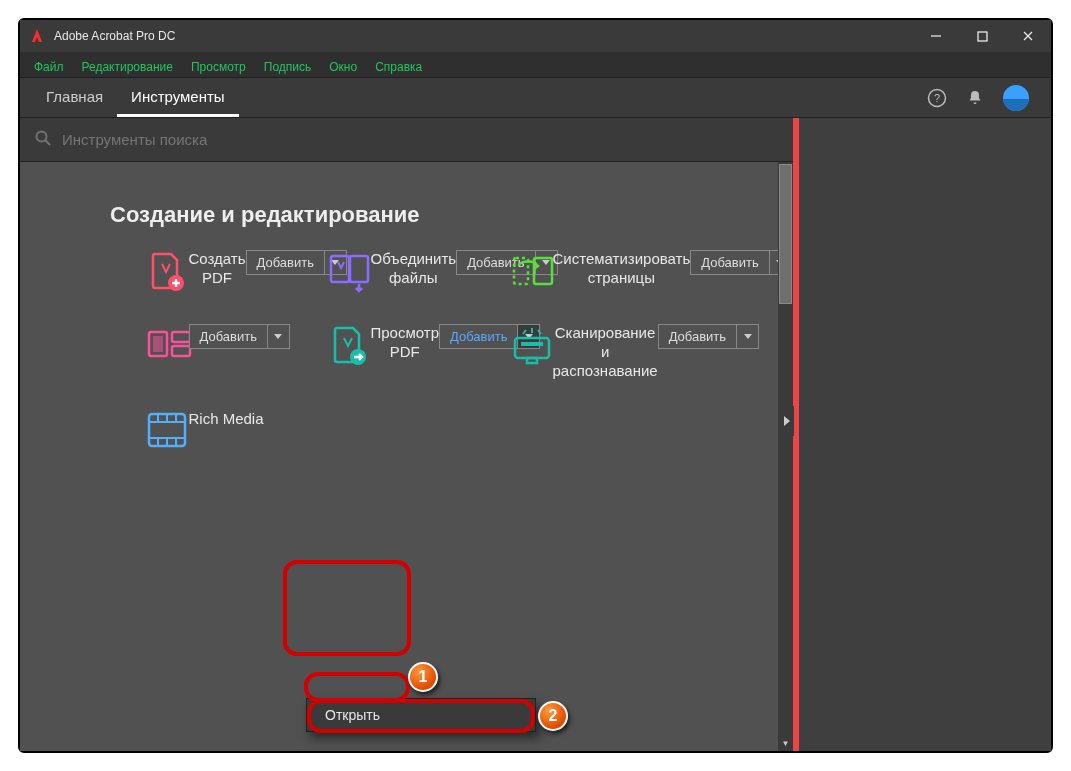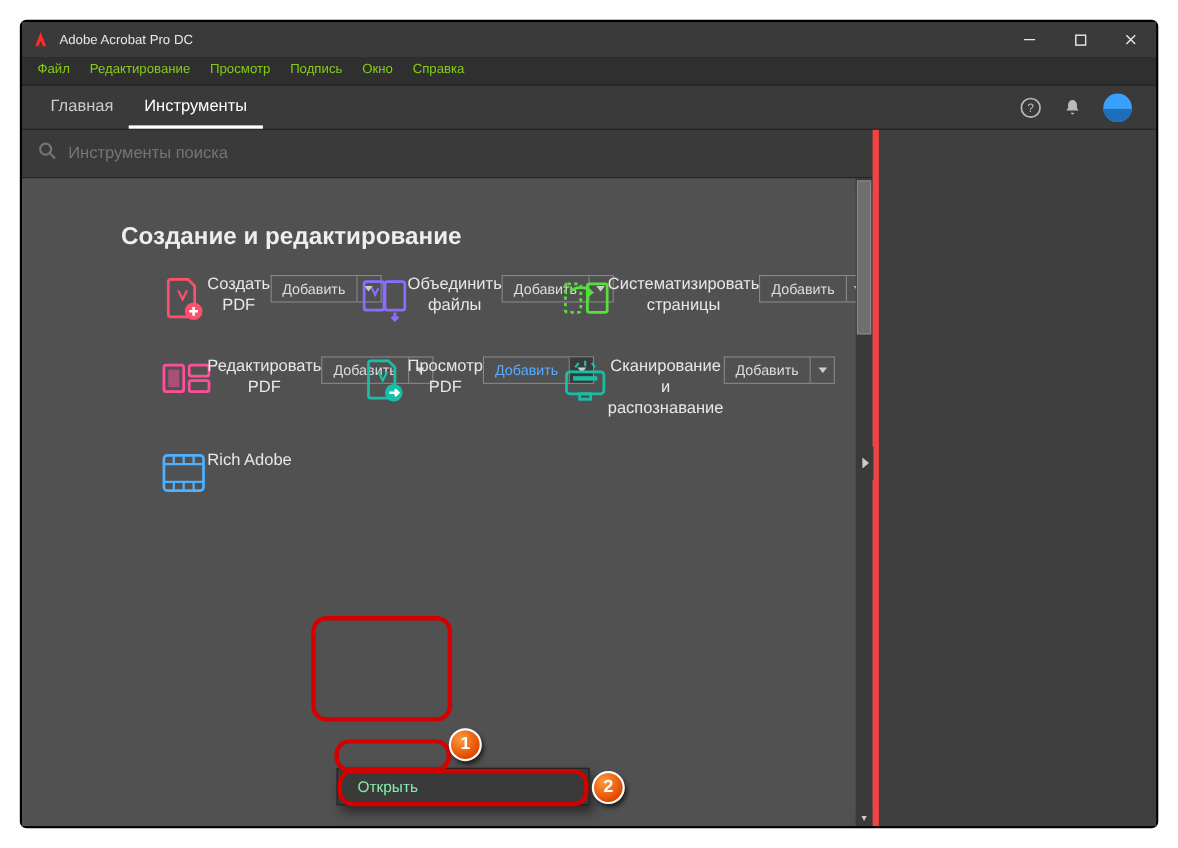"Файл" .menubar { align-items: flex-start -> flex-end; color: #84cc16 -> #22c55e }
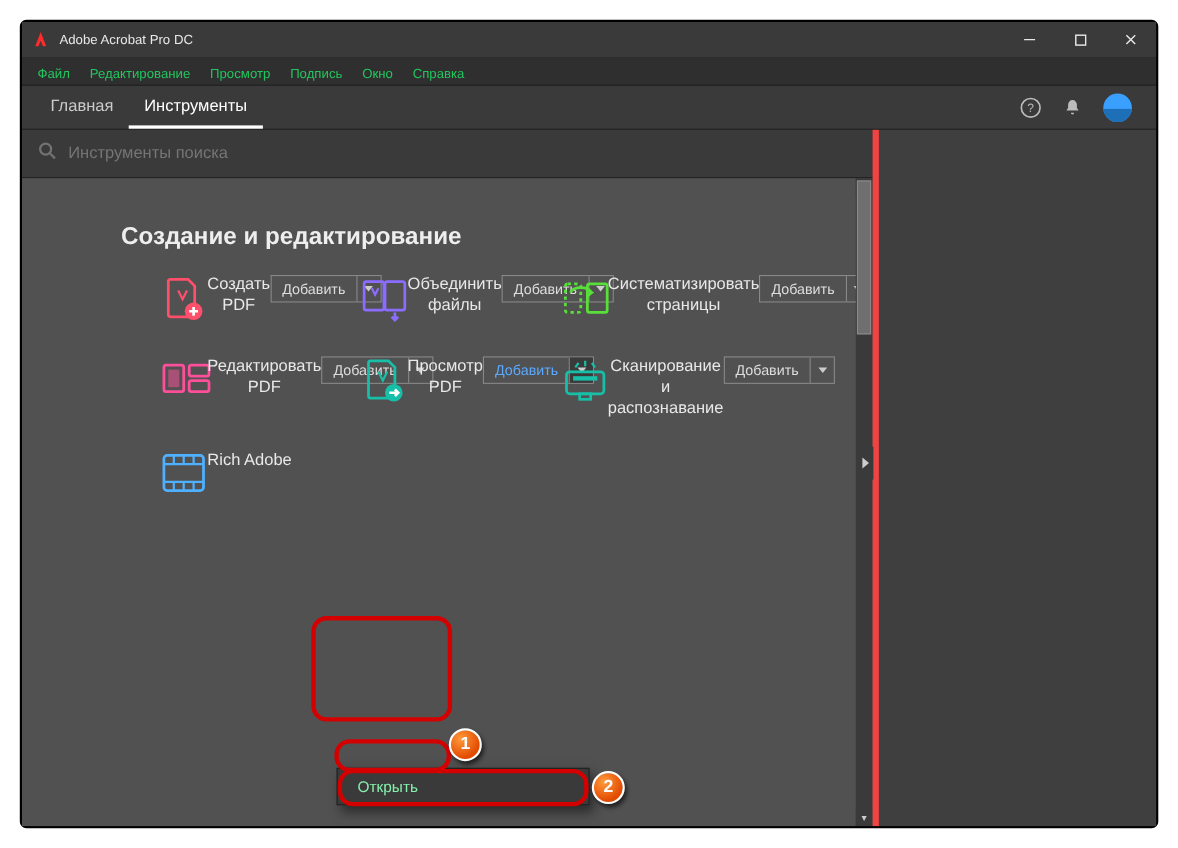"Редактировать PDF" span.tlabel { html: <span>Редактировать PDF</span> -> none }
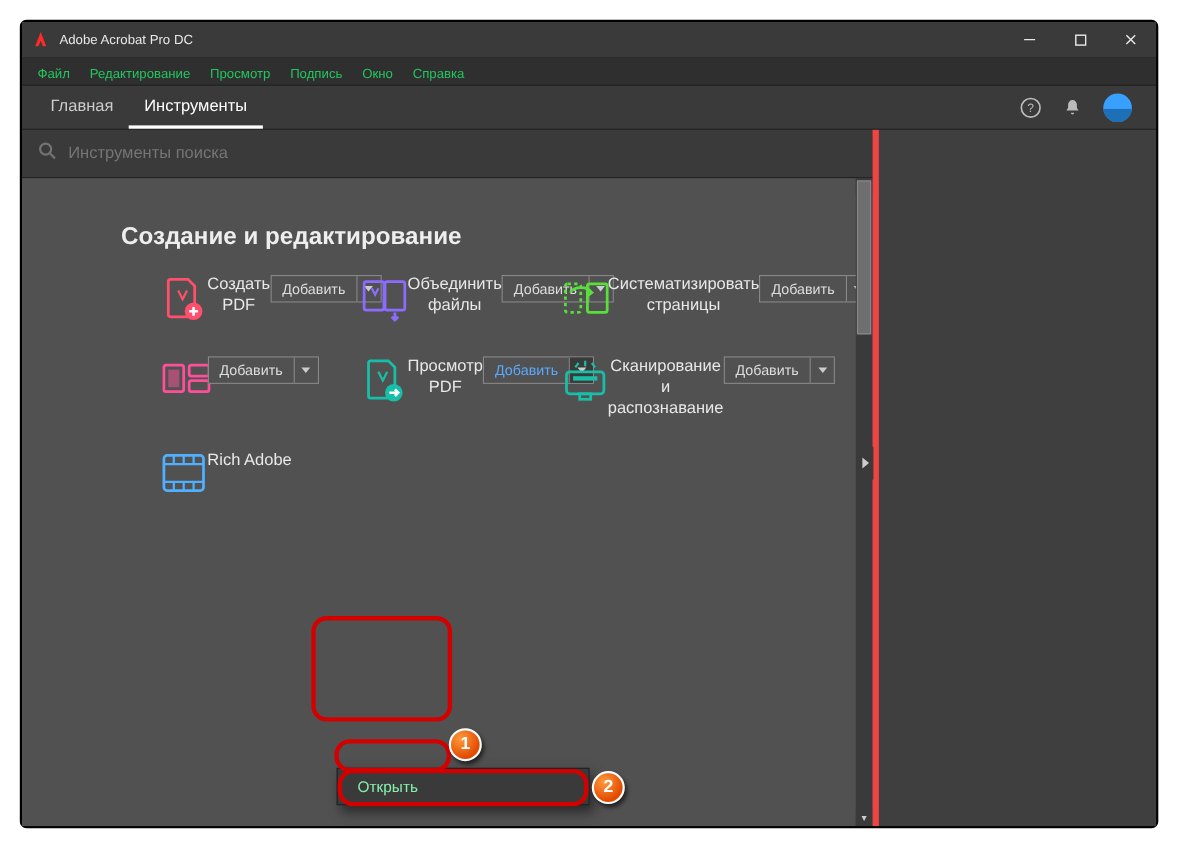"Rich Adobe" span.tlabel { text: Adobe -> Media }
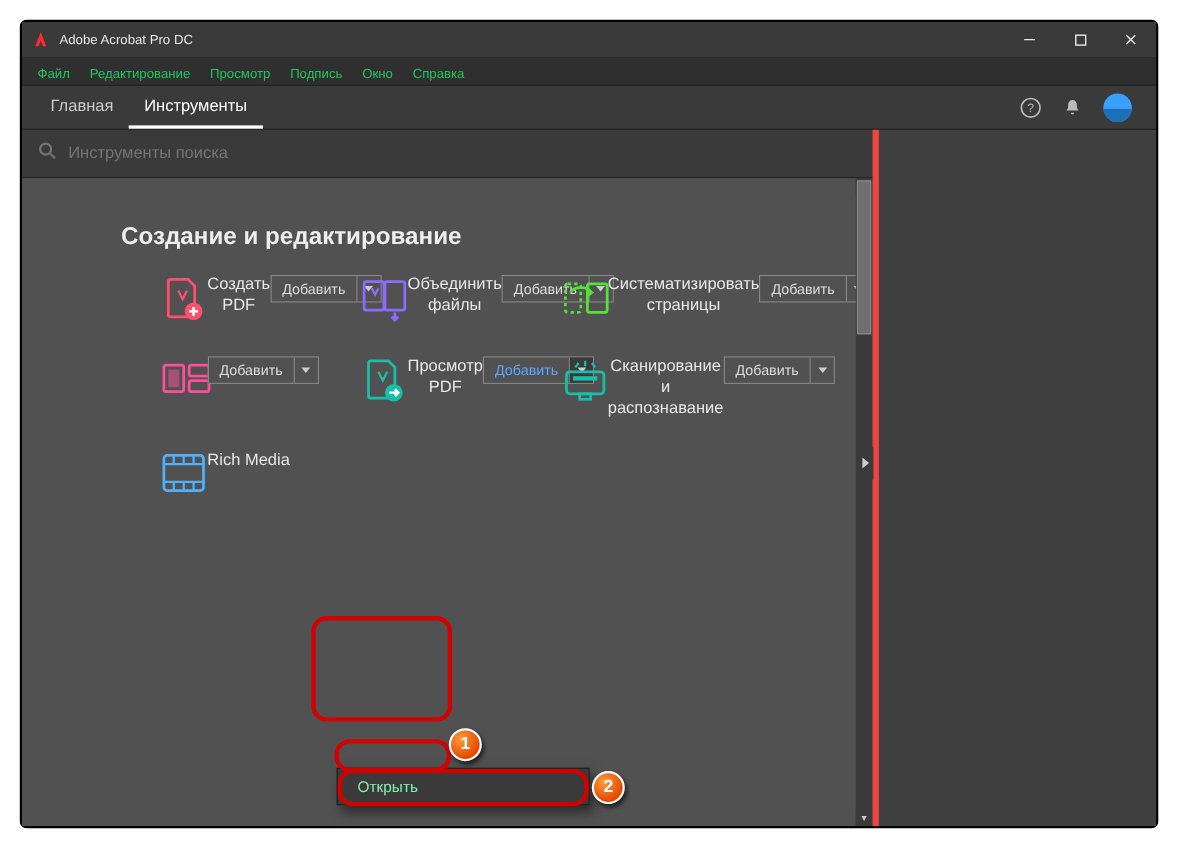"Открыть" .dd-item { color: #86efac -> #e5e5e5 }
